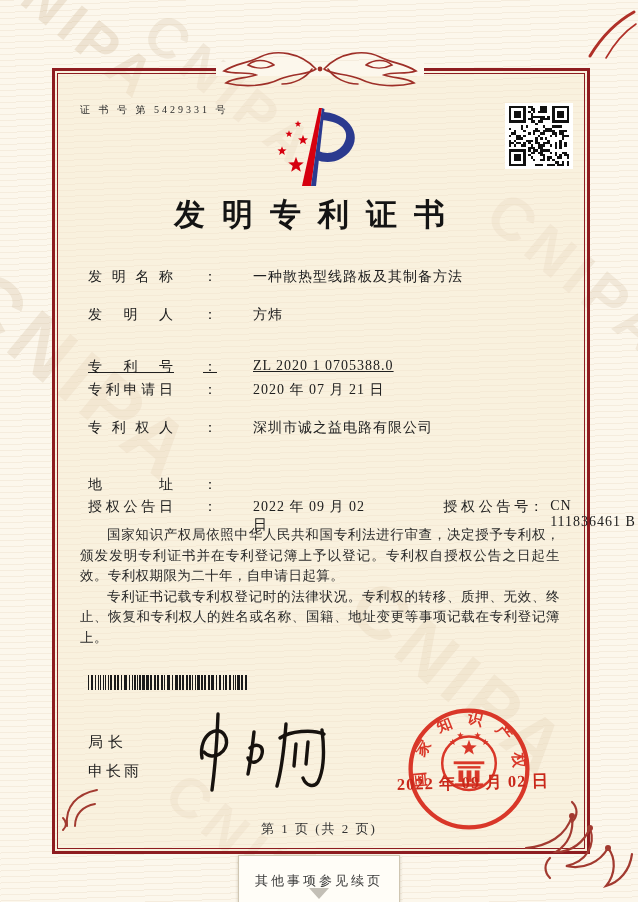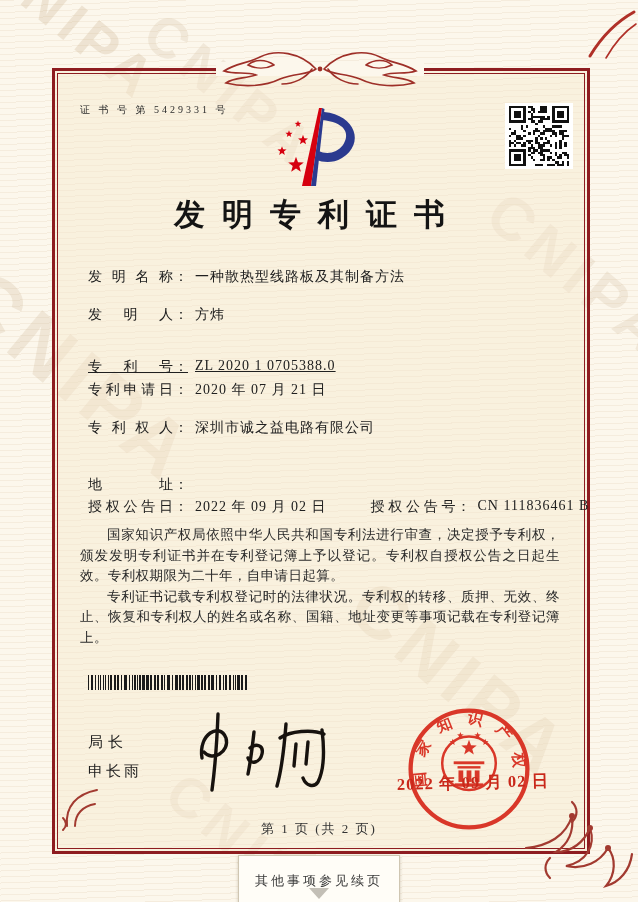"发明名称" .field-row { gap: none -> 29px }
